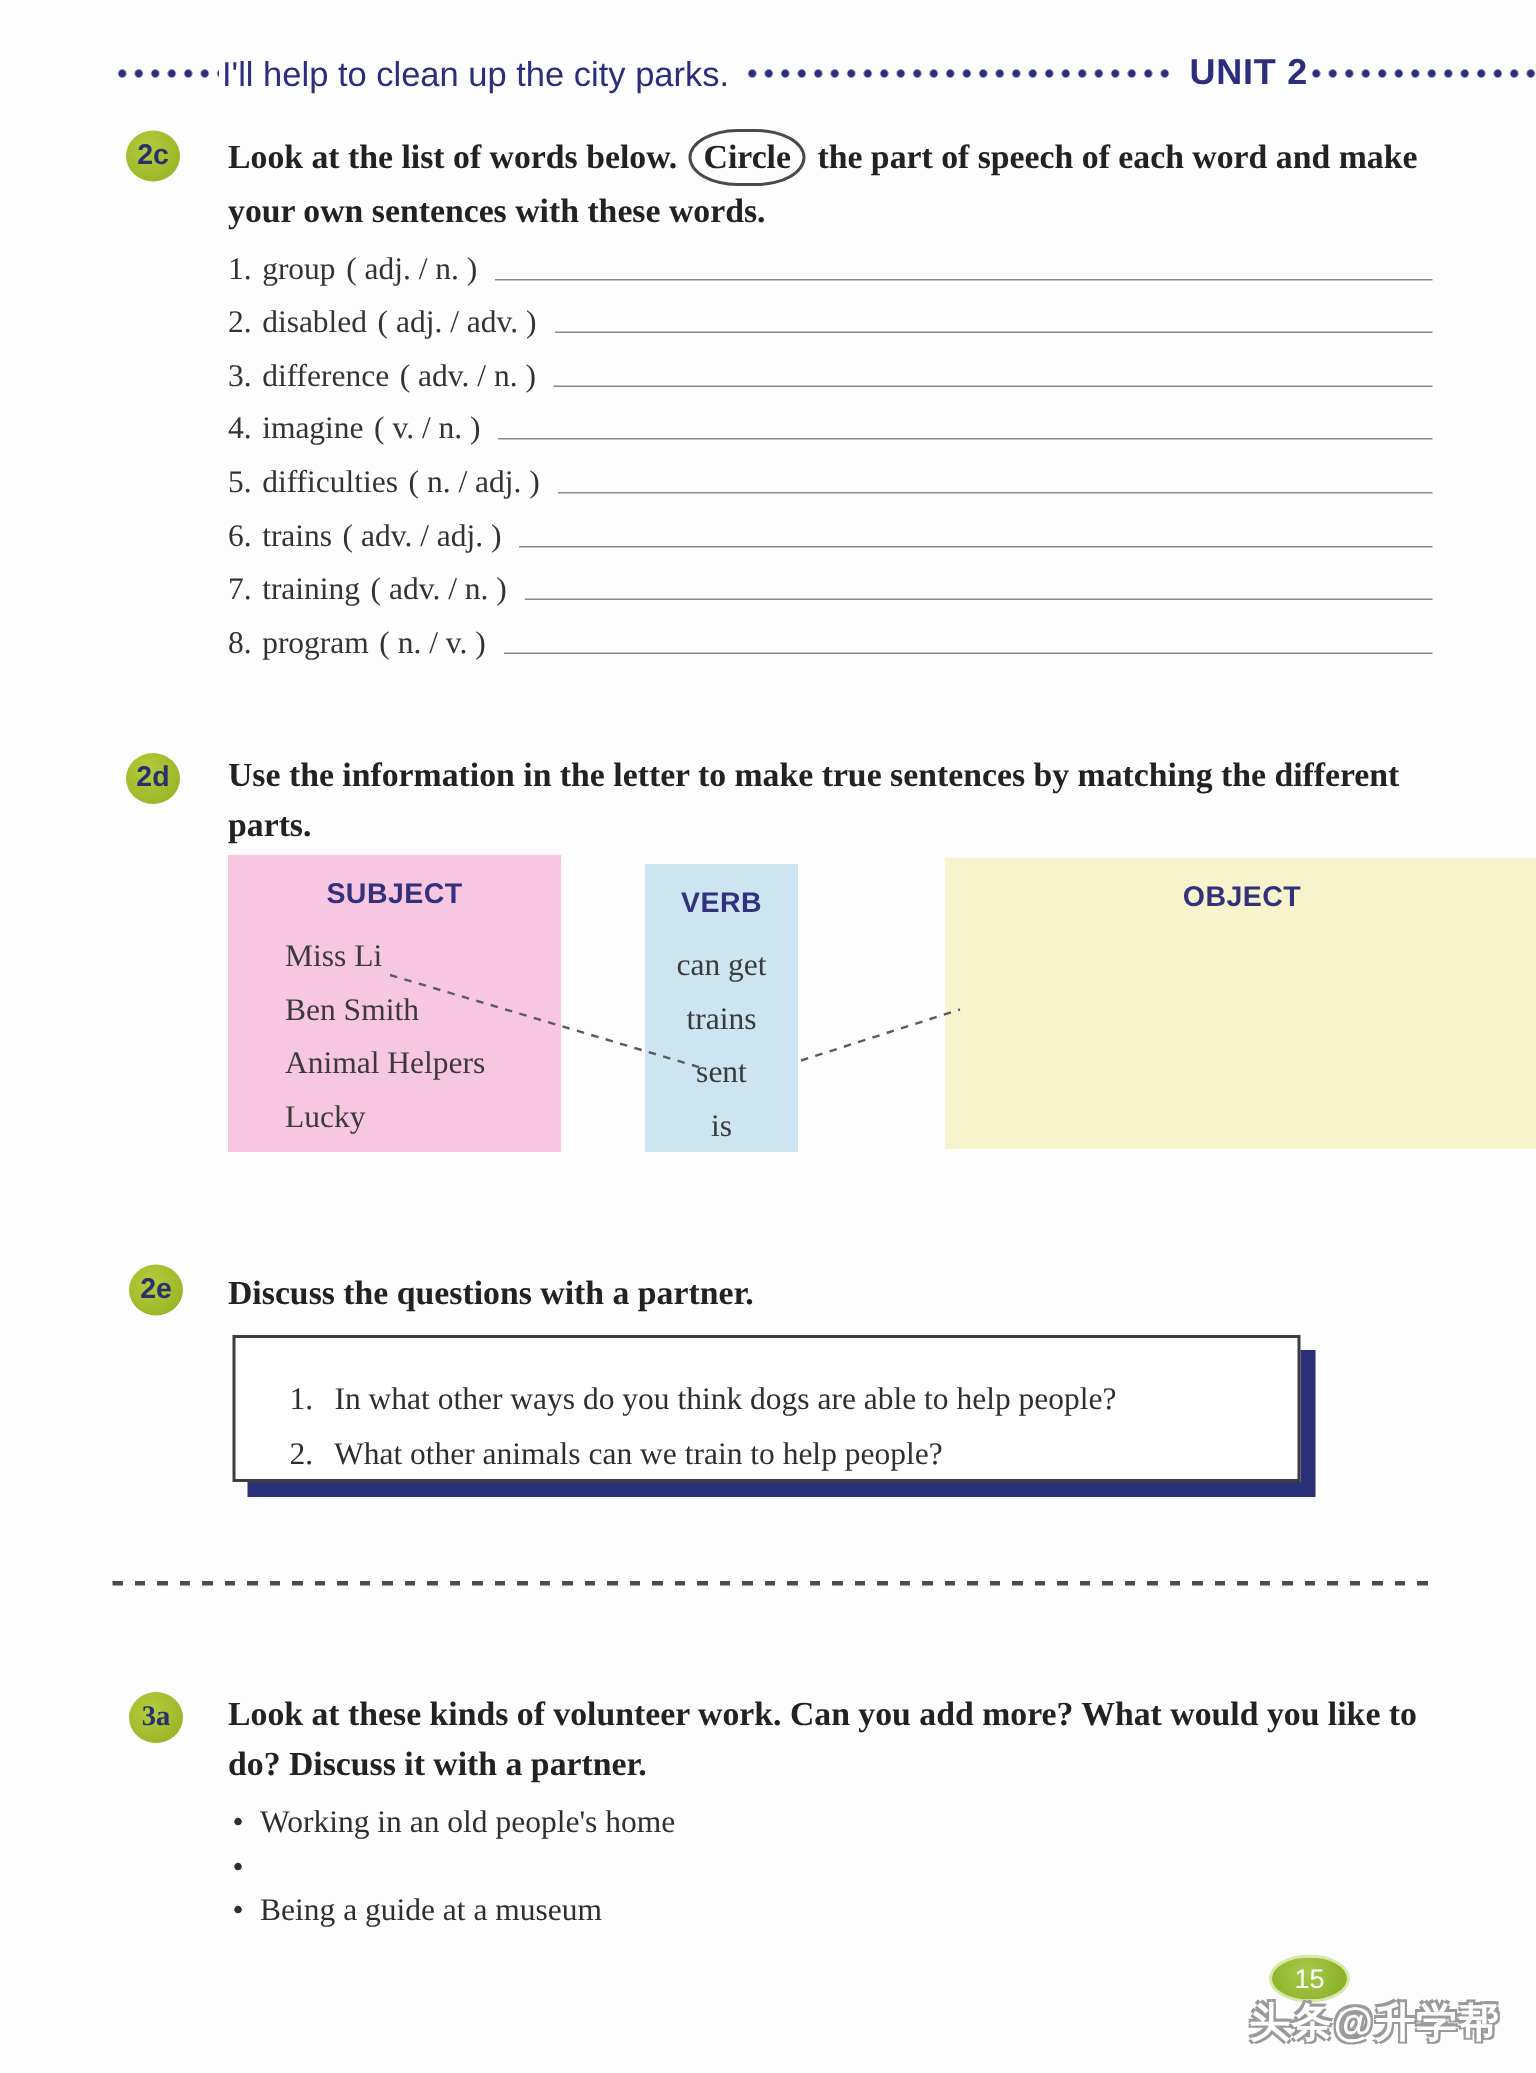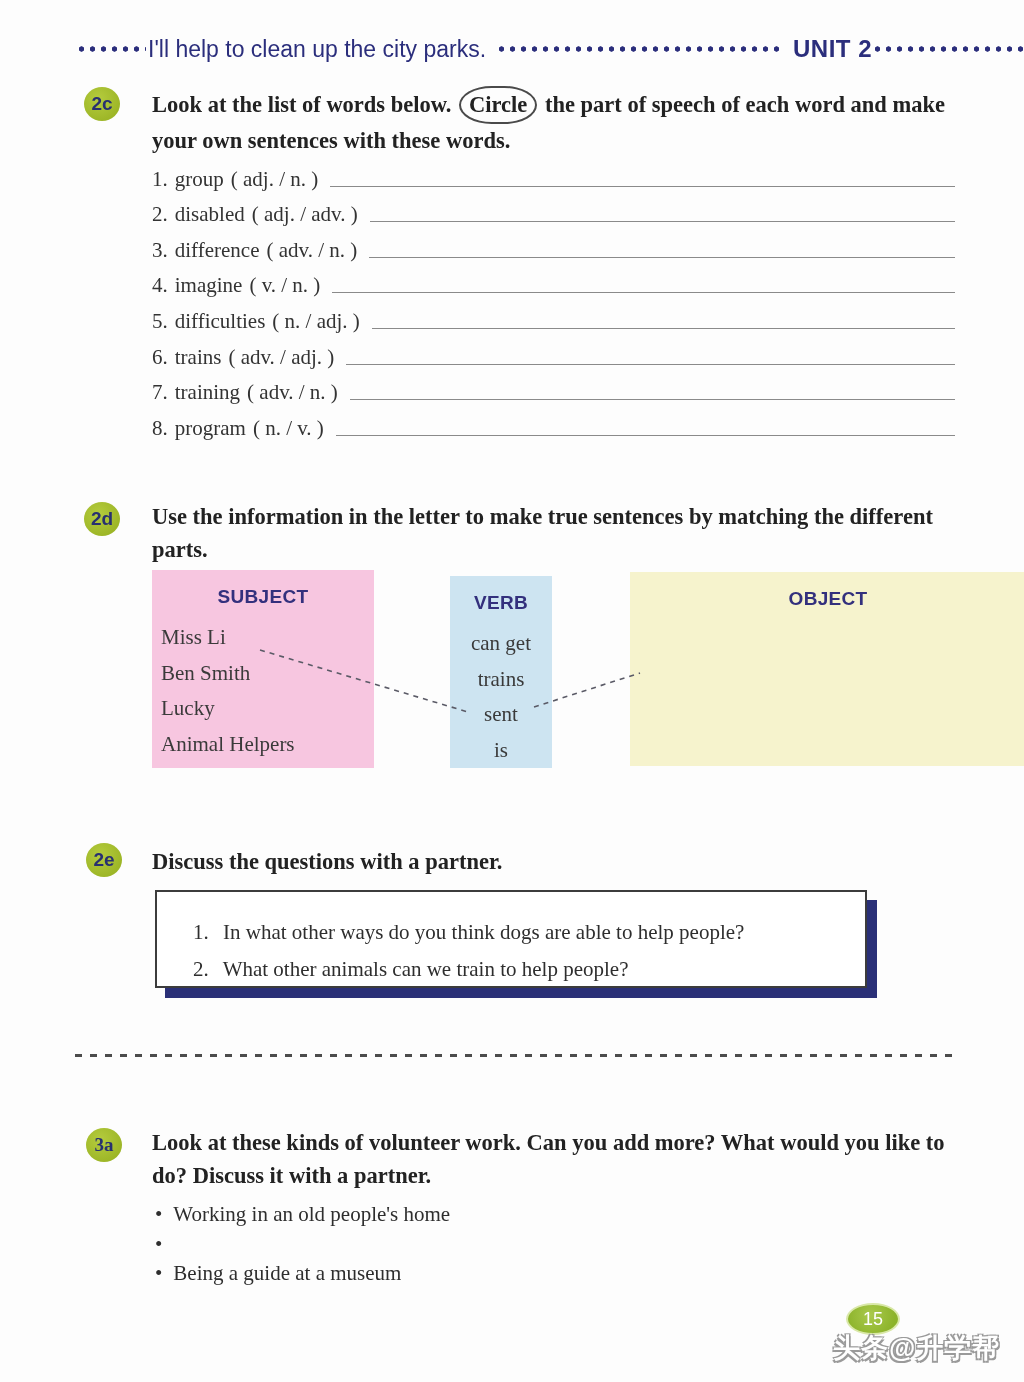"VERB" .verb-box { left: 450px -> 430px }
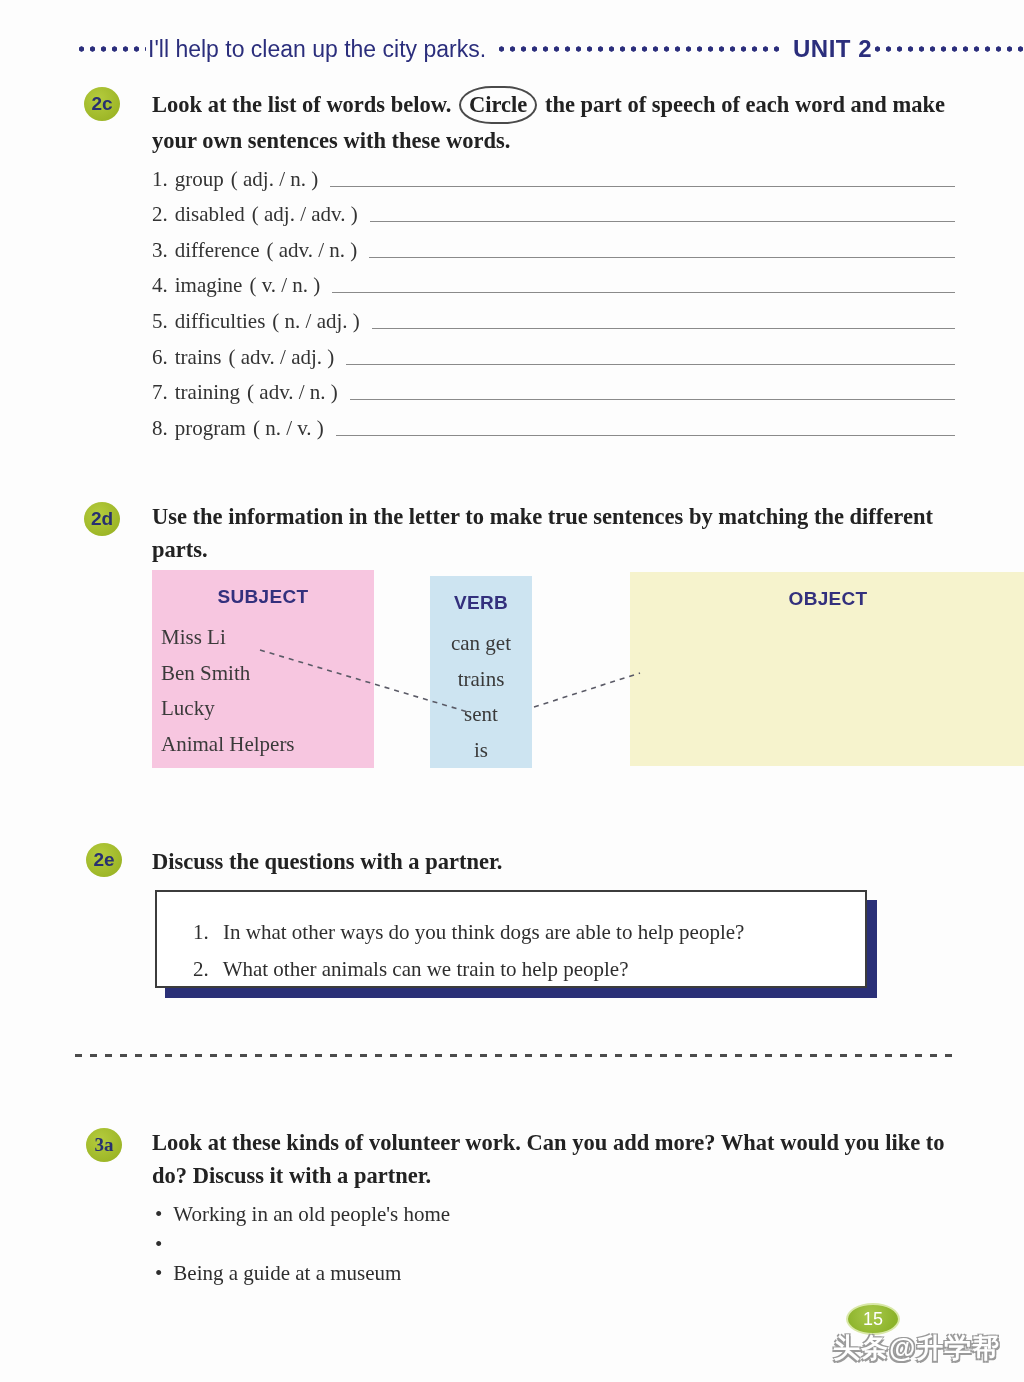"Miss Li" .subject-box .col-items { padding-left: 9px -> 38px }
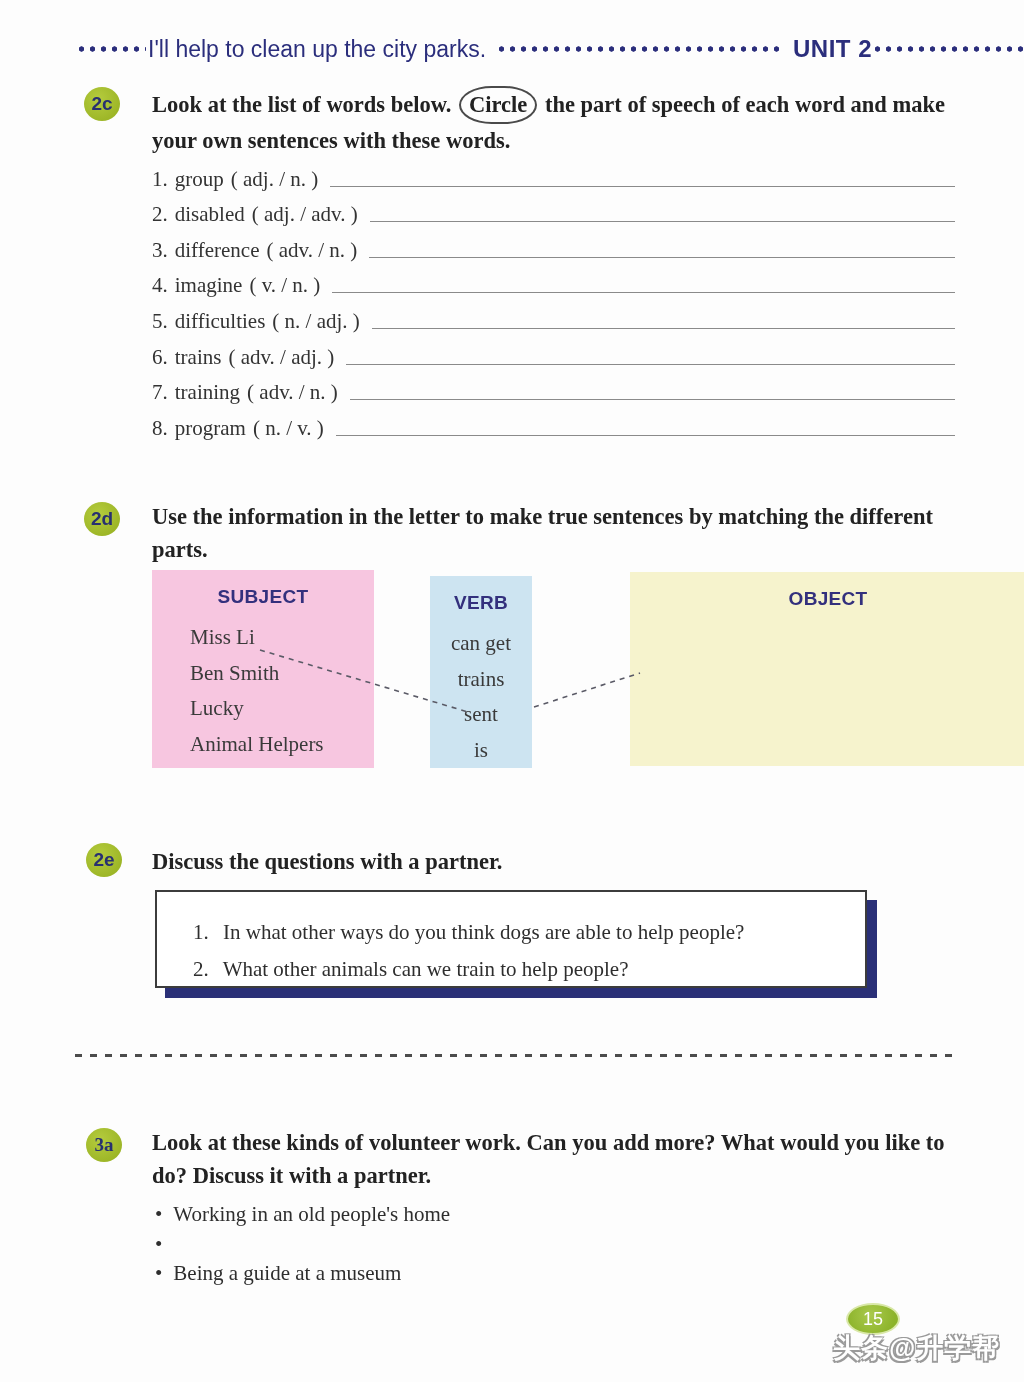"Lucky" li { order: before "Animal Helpers" -> after "Animal Helpers" }
